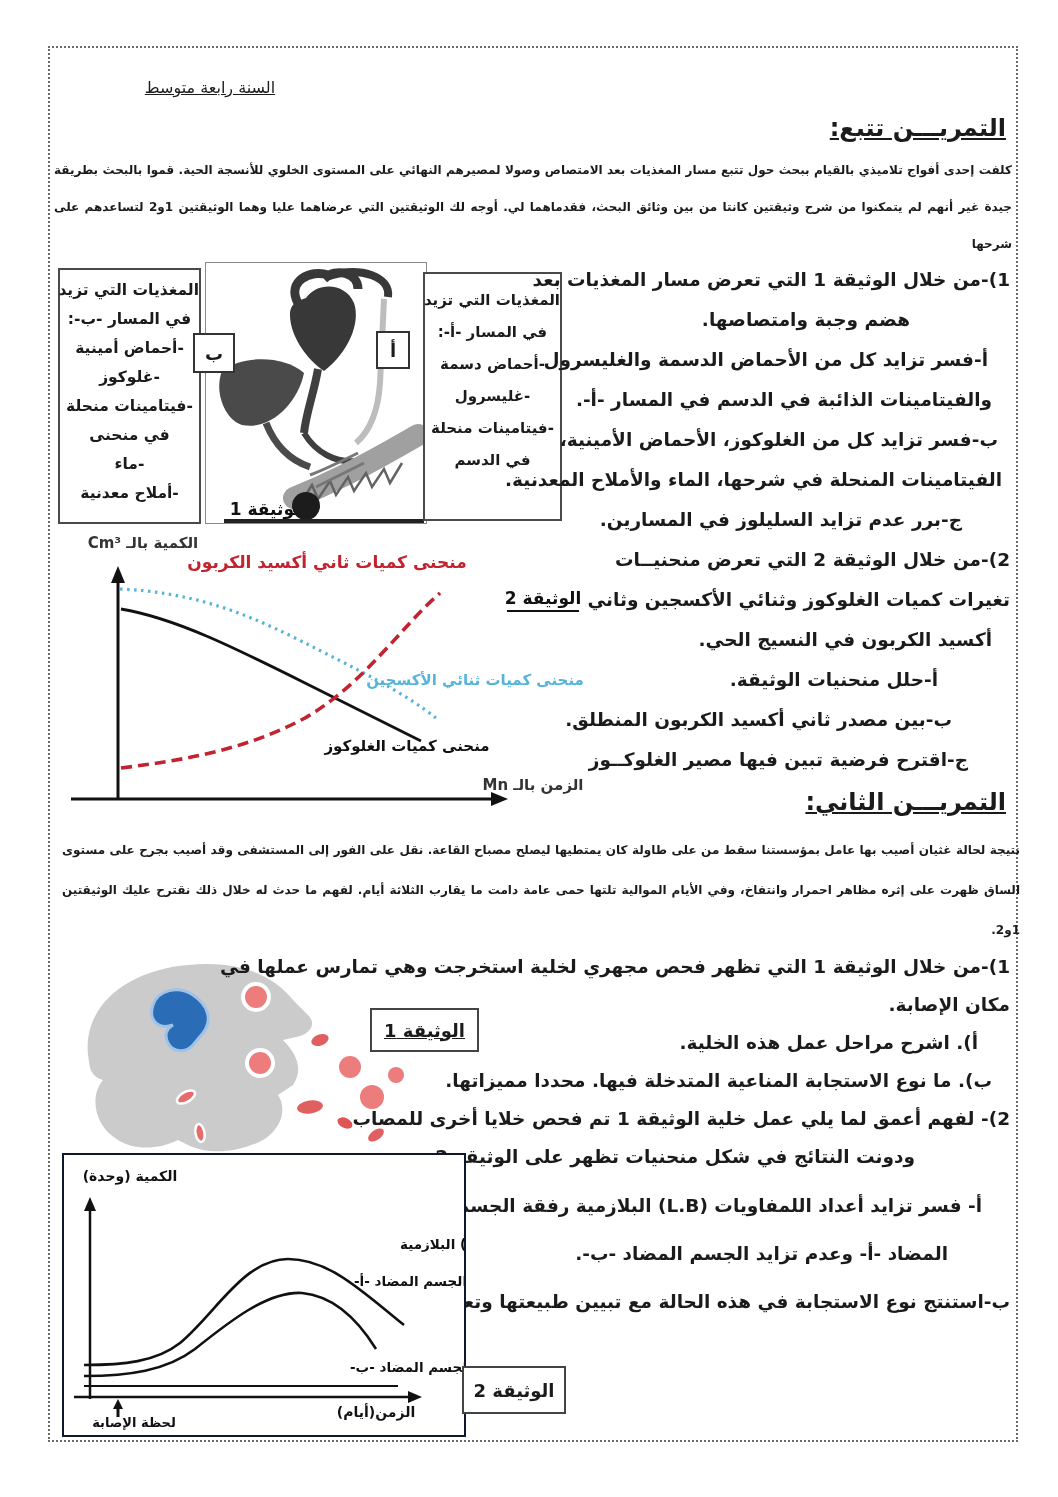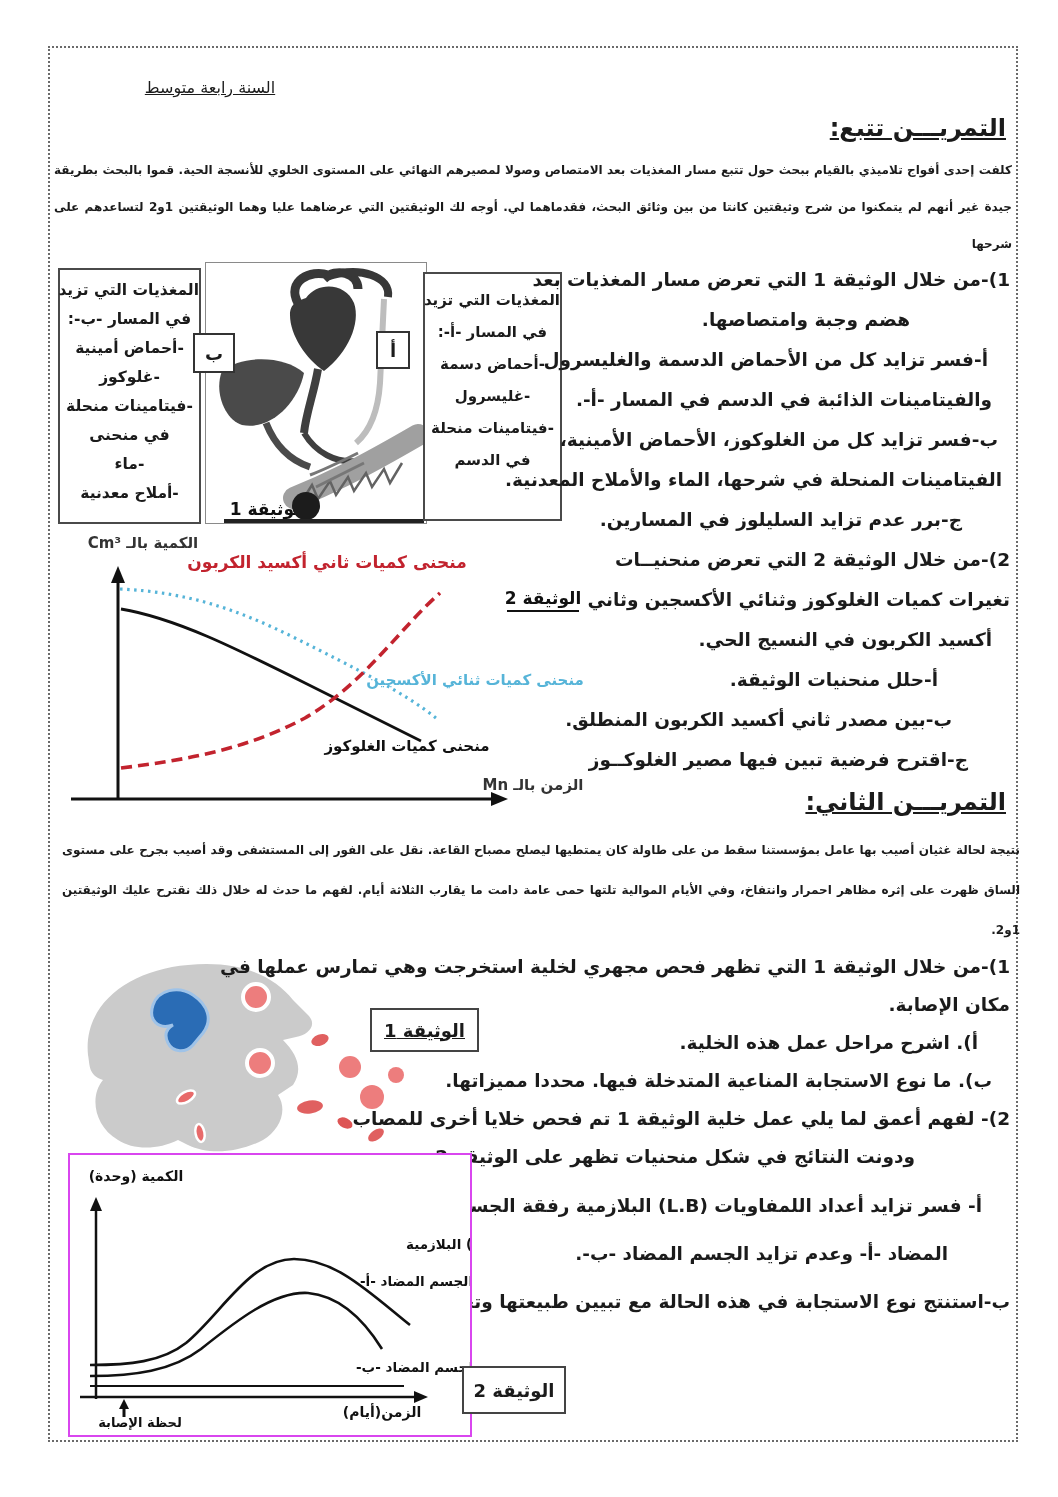"الكمية (وحدة)" div.abs { border: 2px solid #d946ef -> 2px solid #0f172a; left: 68px -> 62px }
